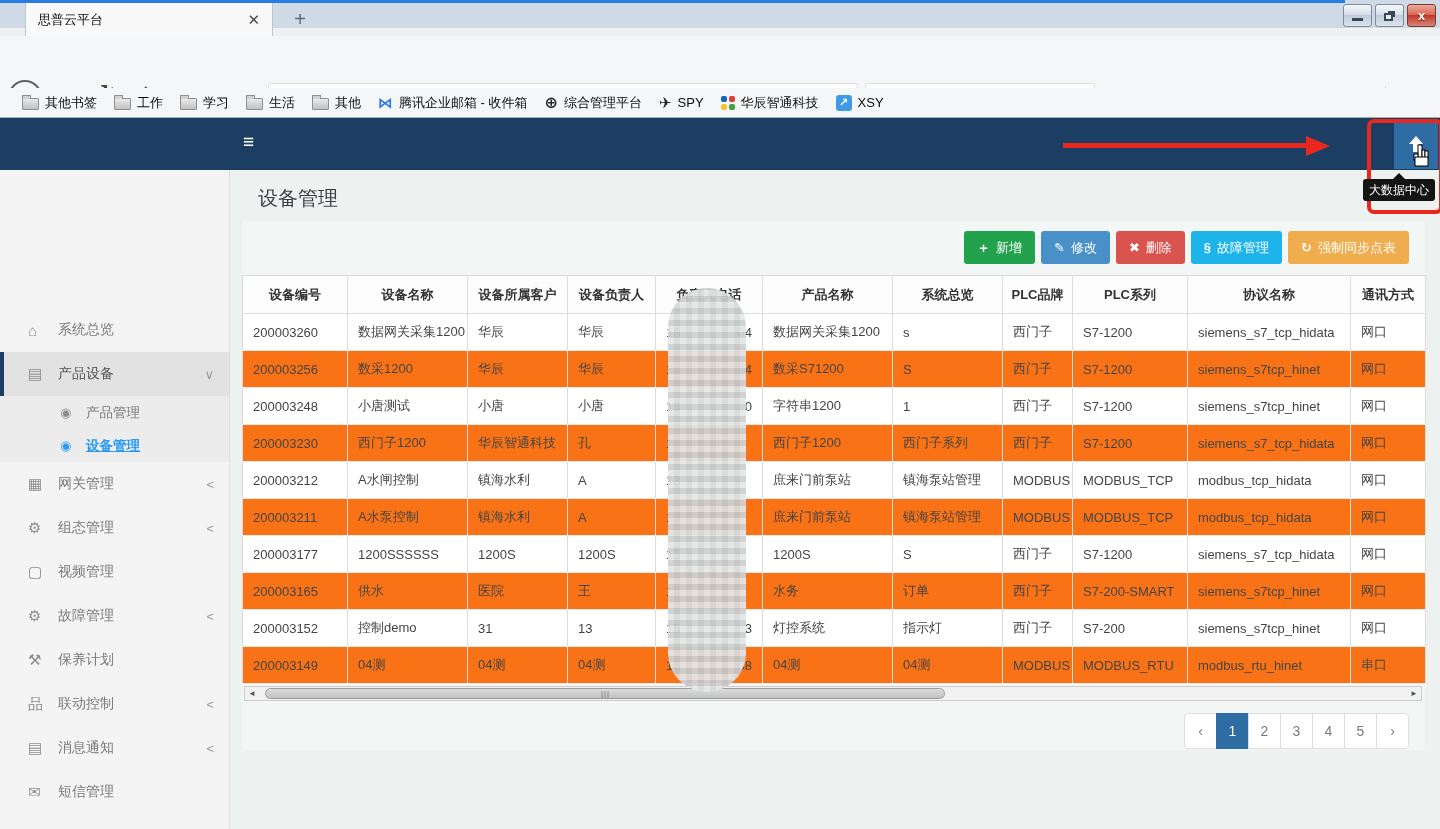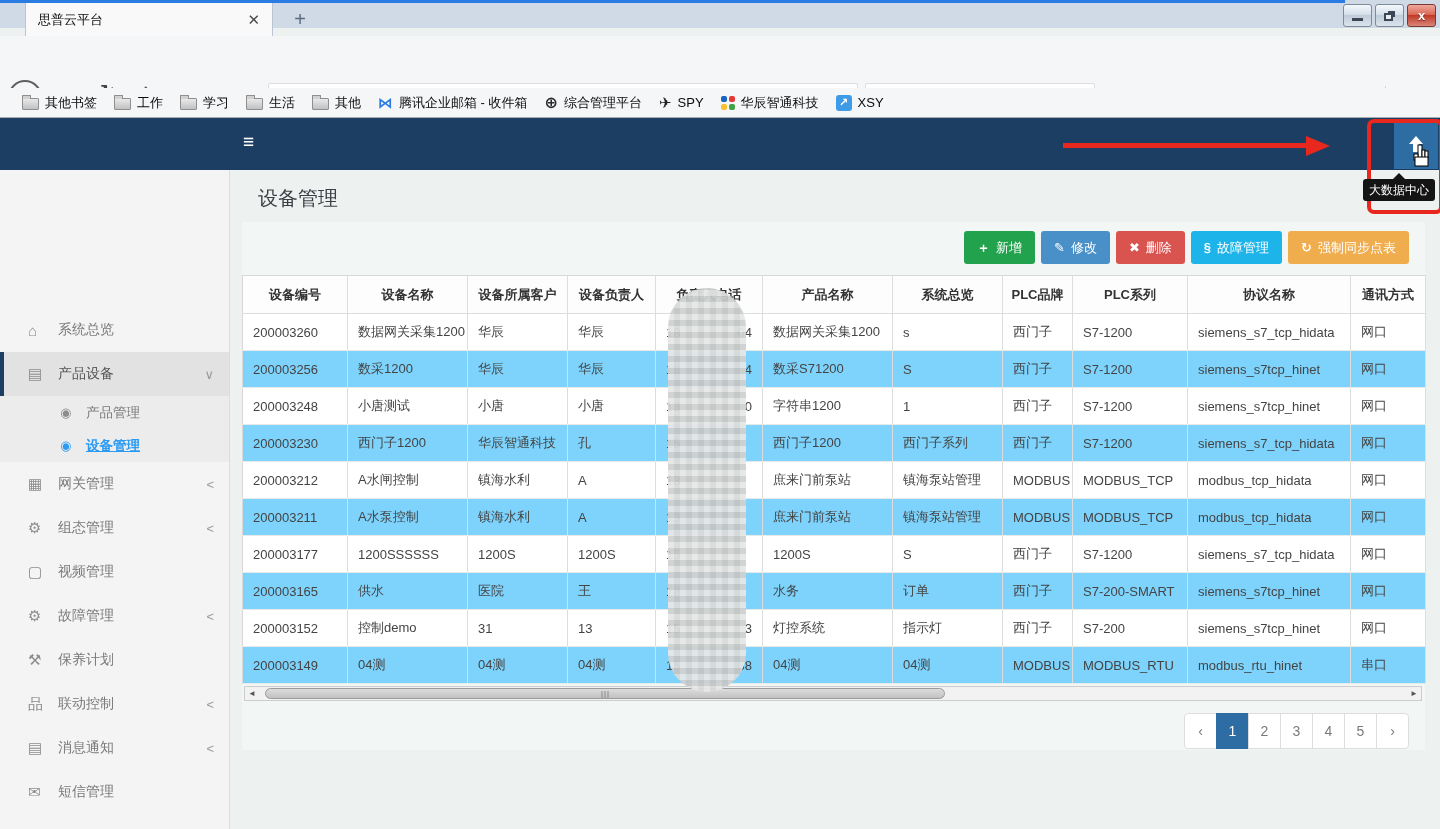"200003256" table.devices tr.alt td { background: #7dd3fc -> #f97316 }
